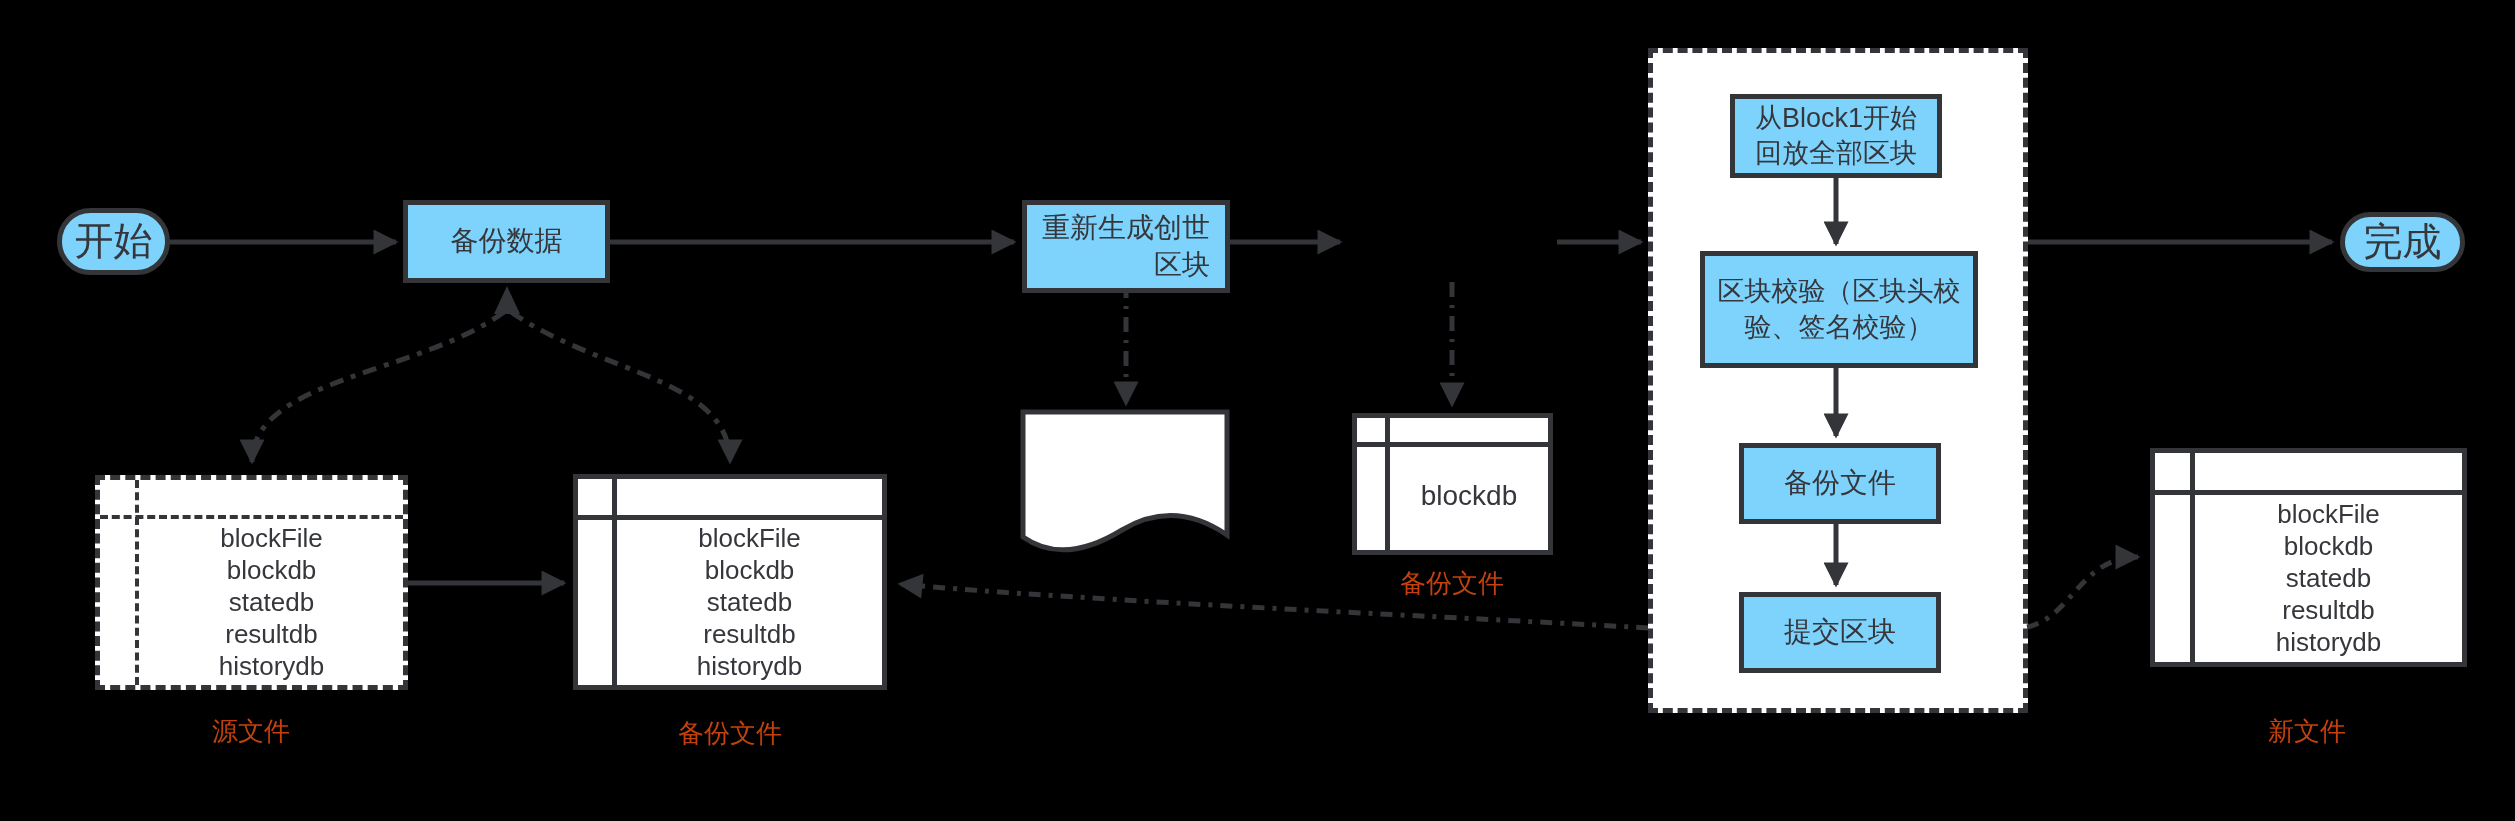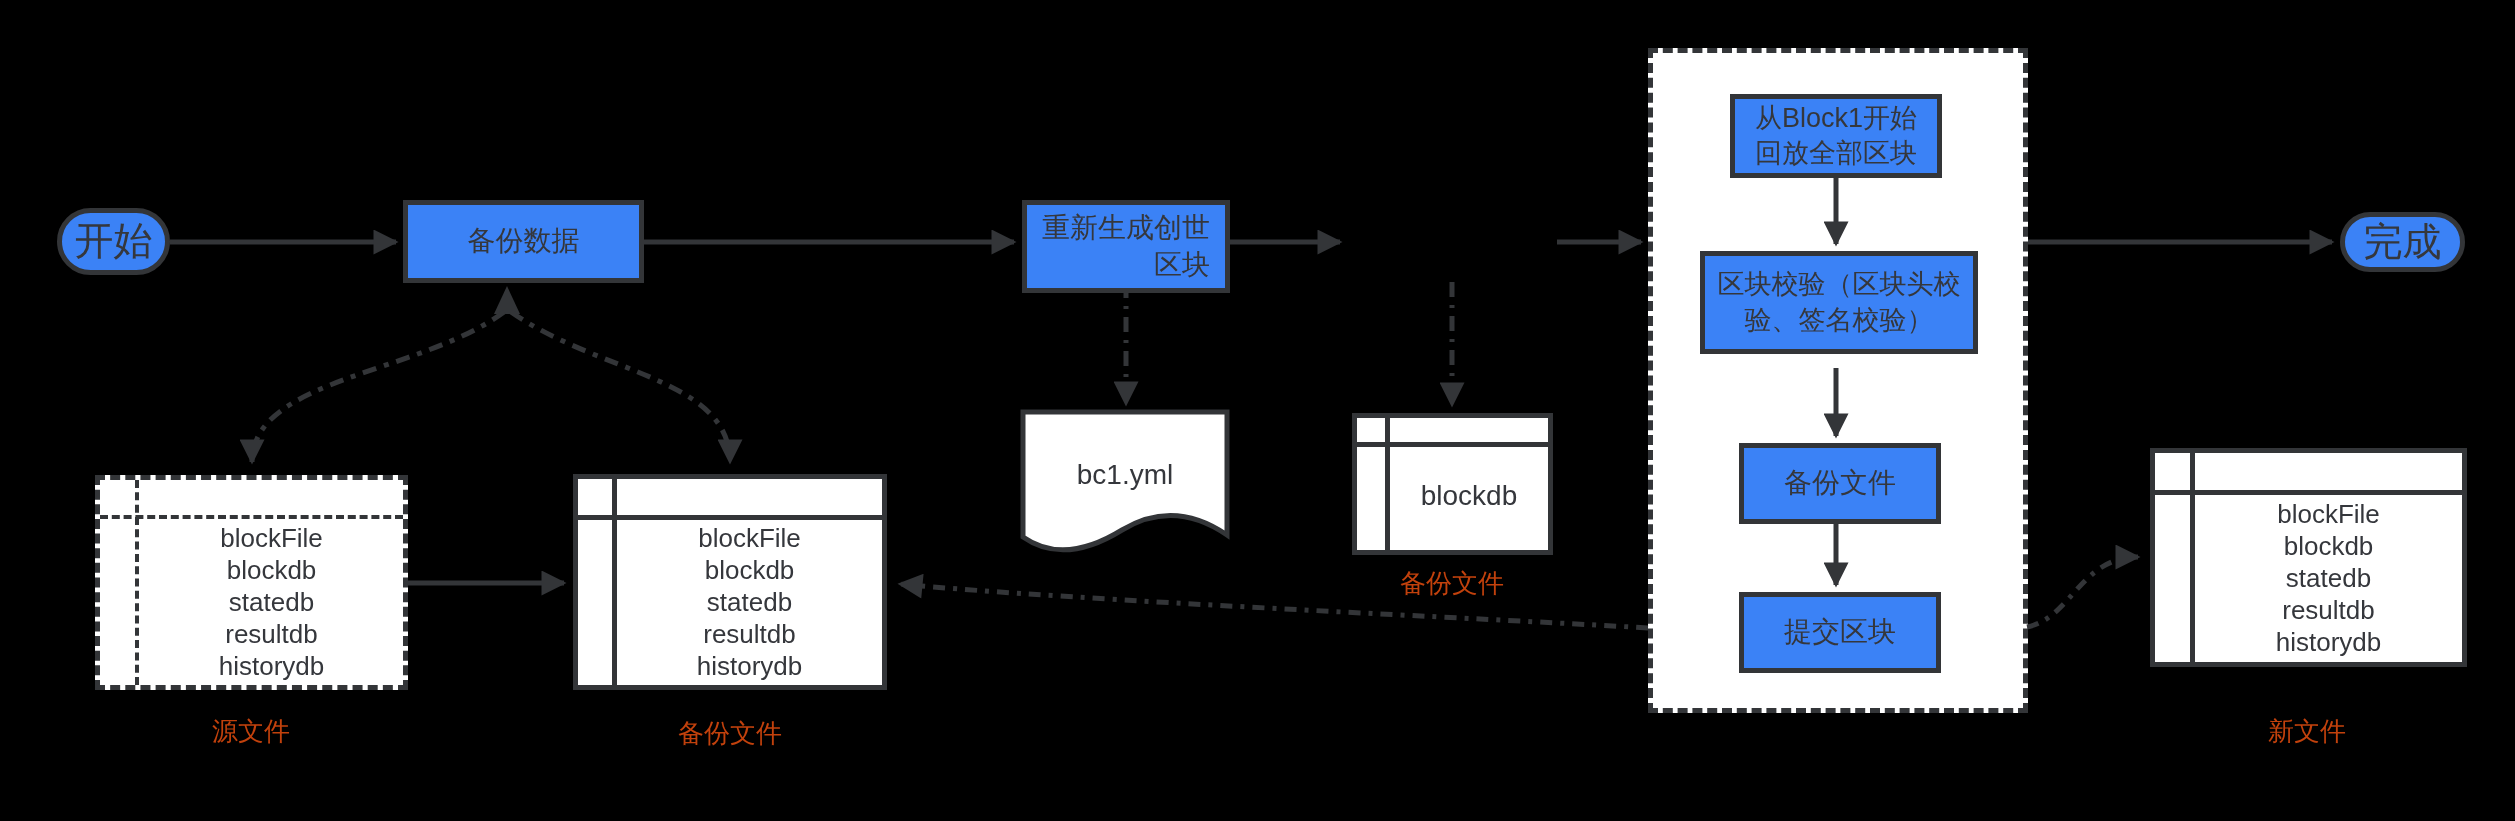"从Block1开始" .node { background: #3b82f6 -> #7dd3fc }
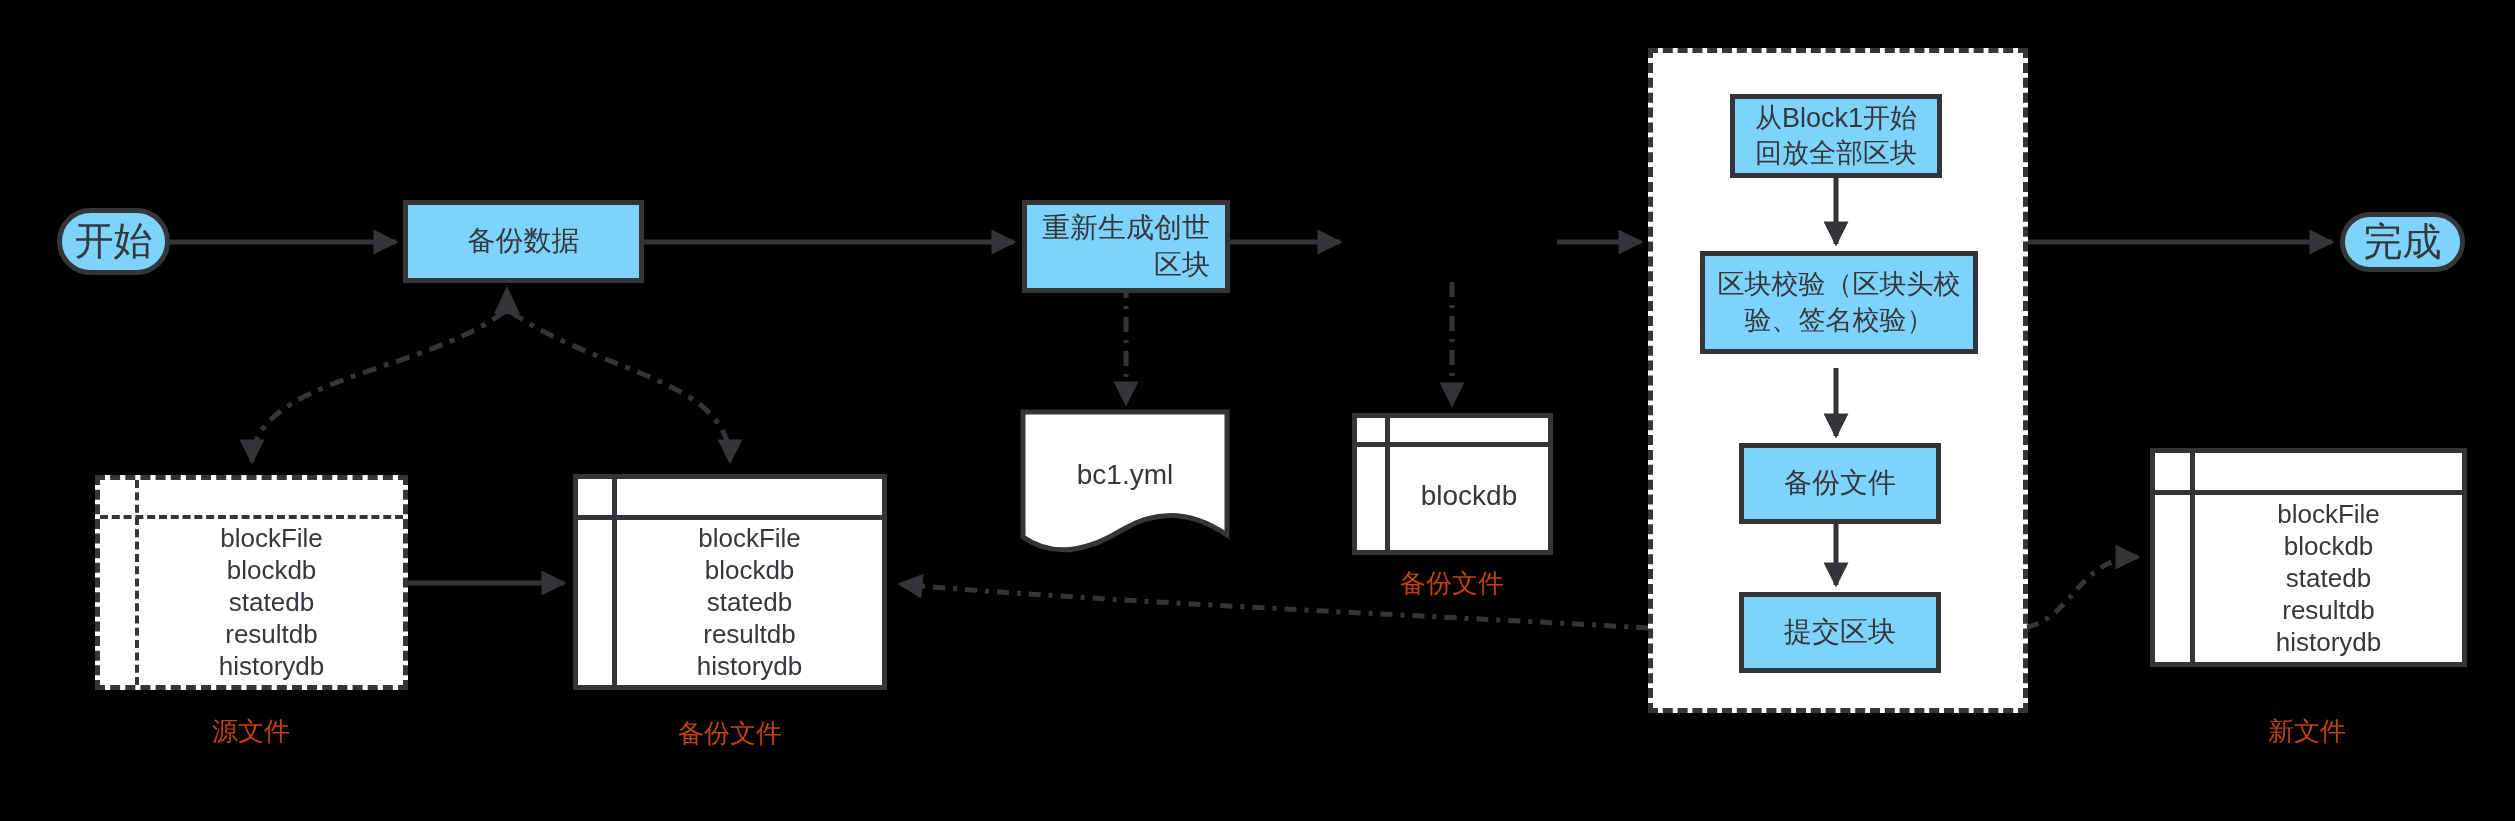"备份数据" div.node { width: 241px -> 207px }
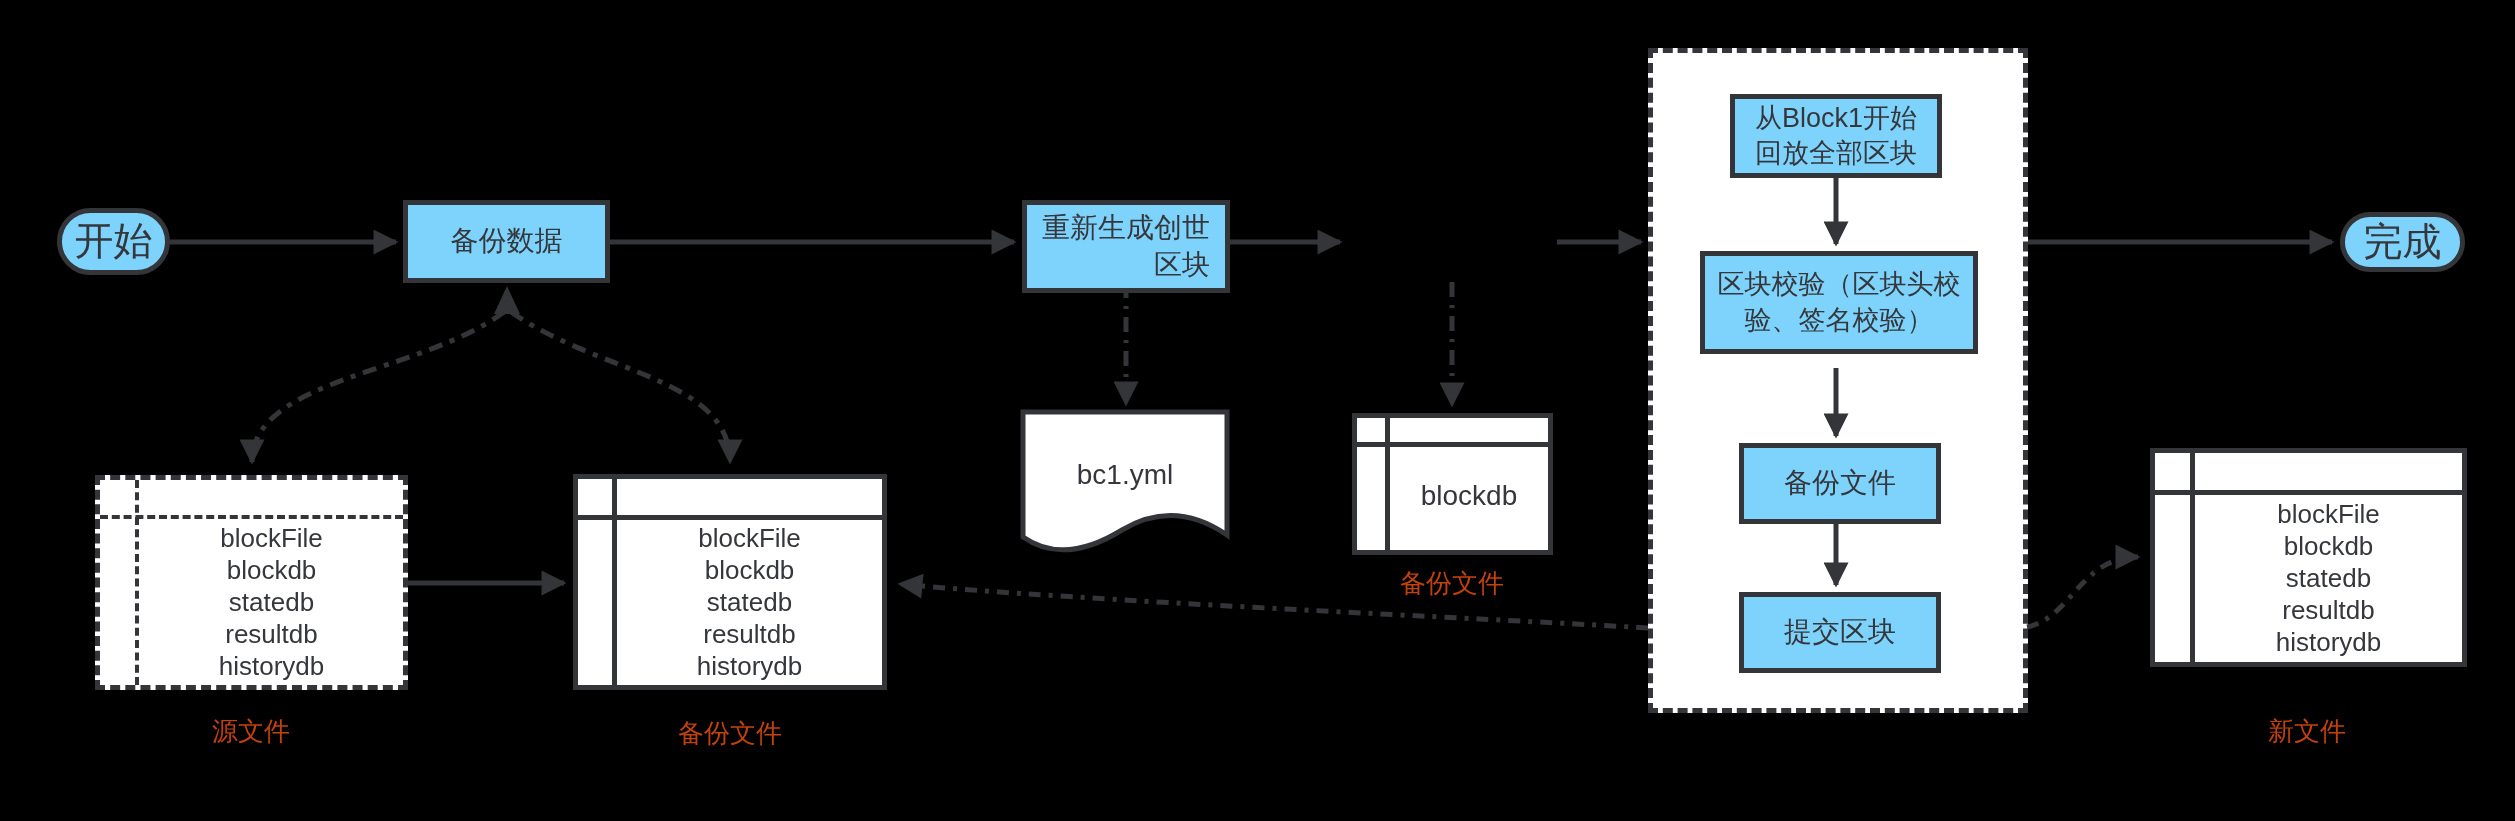"区块校验（区块头校" div.node { height: 103px -> 117px }
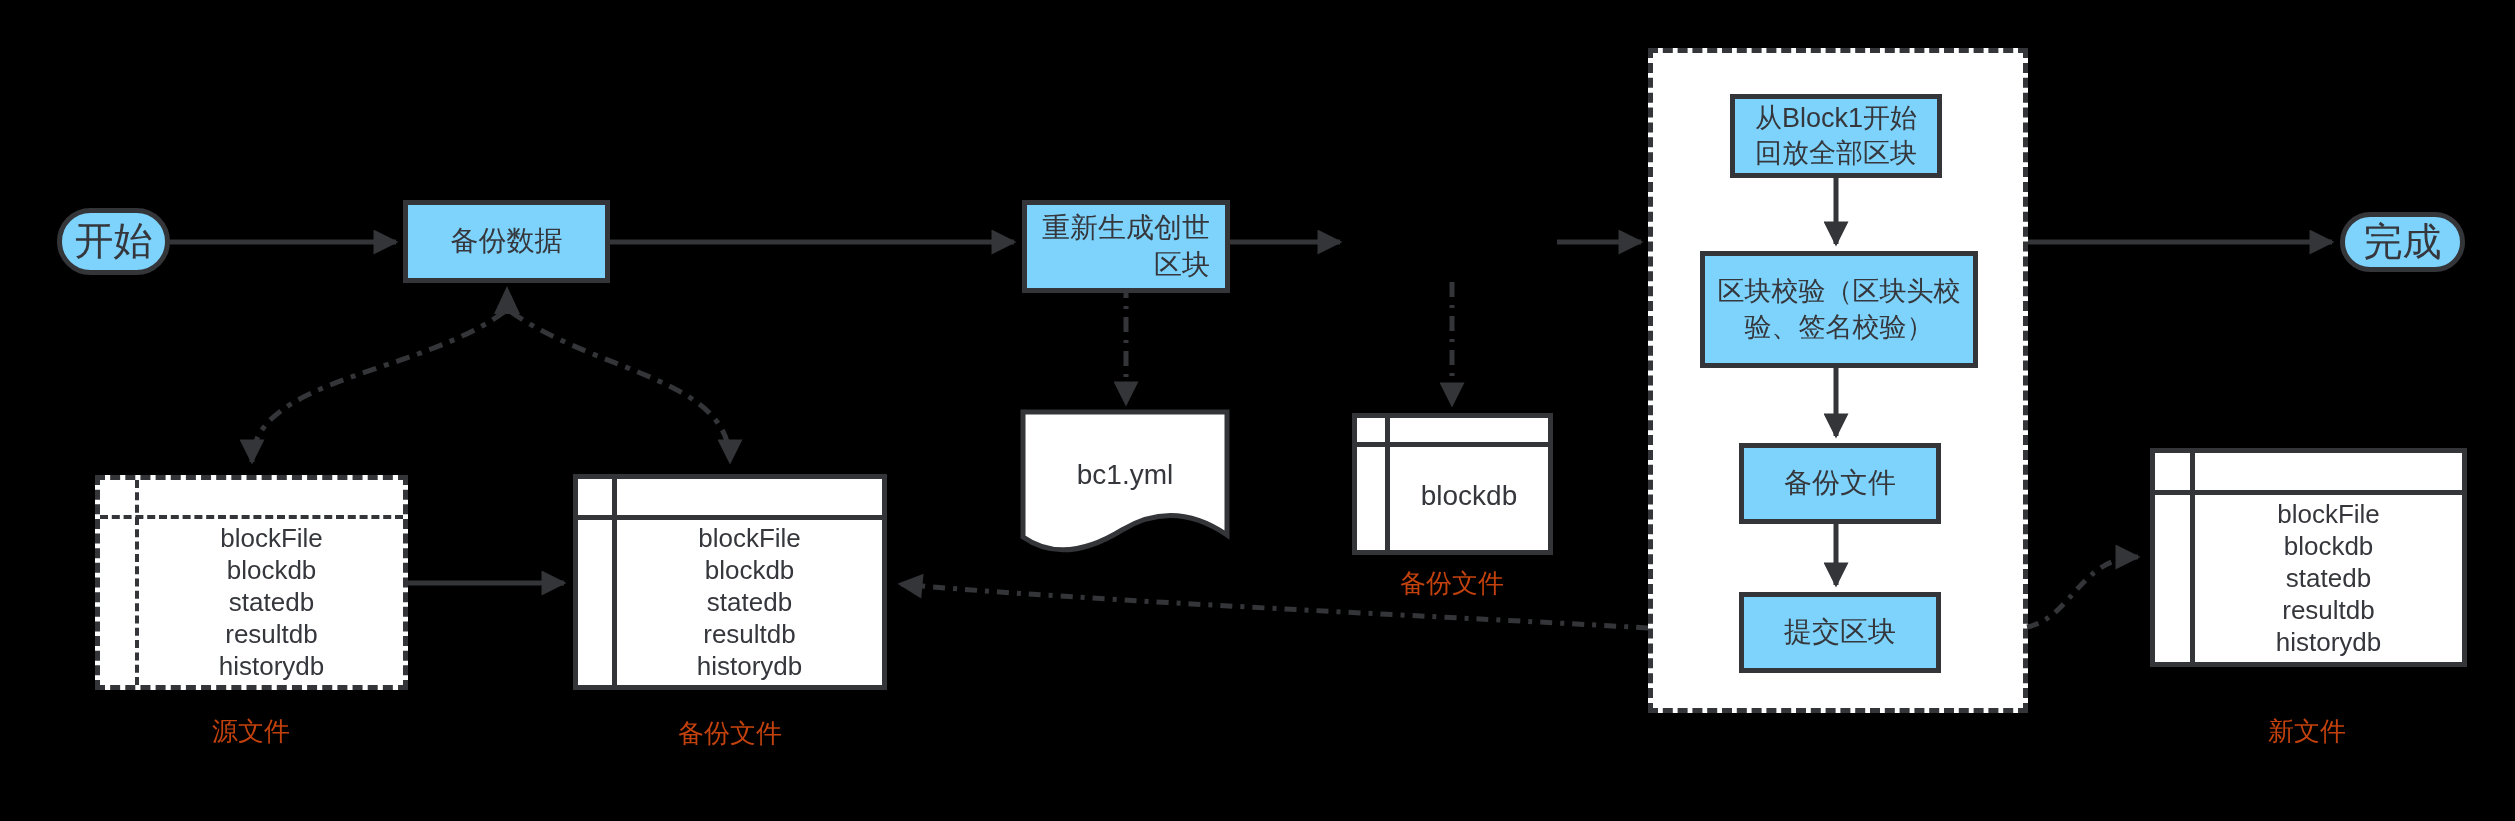"bc1.yml" div.doc-label { html: <div>bc1.yml</div> -> none }
